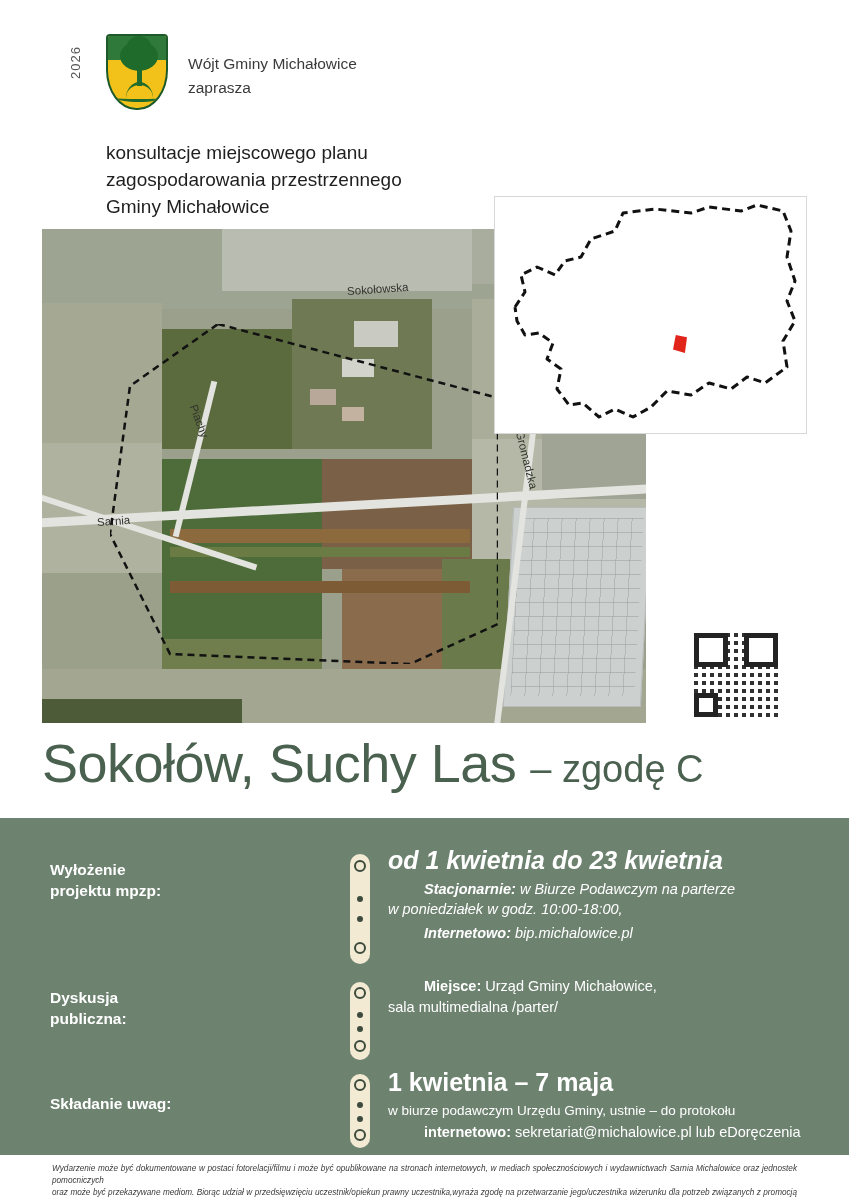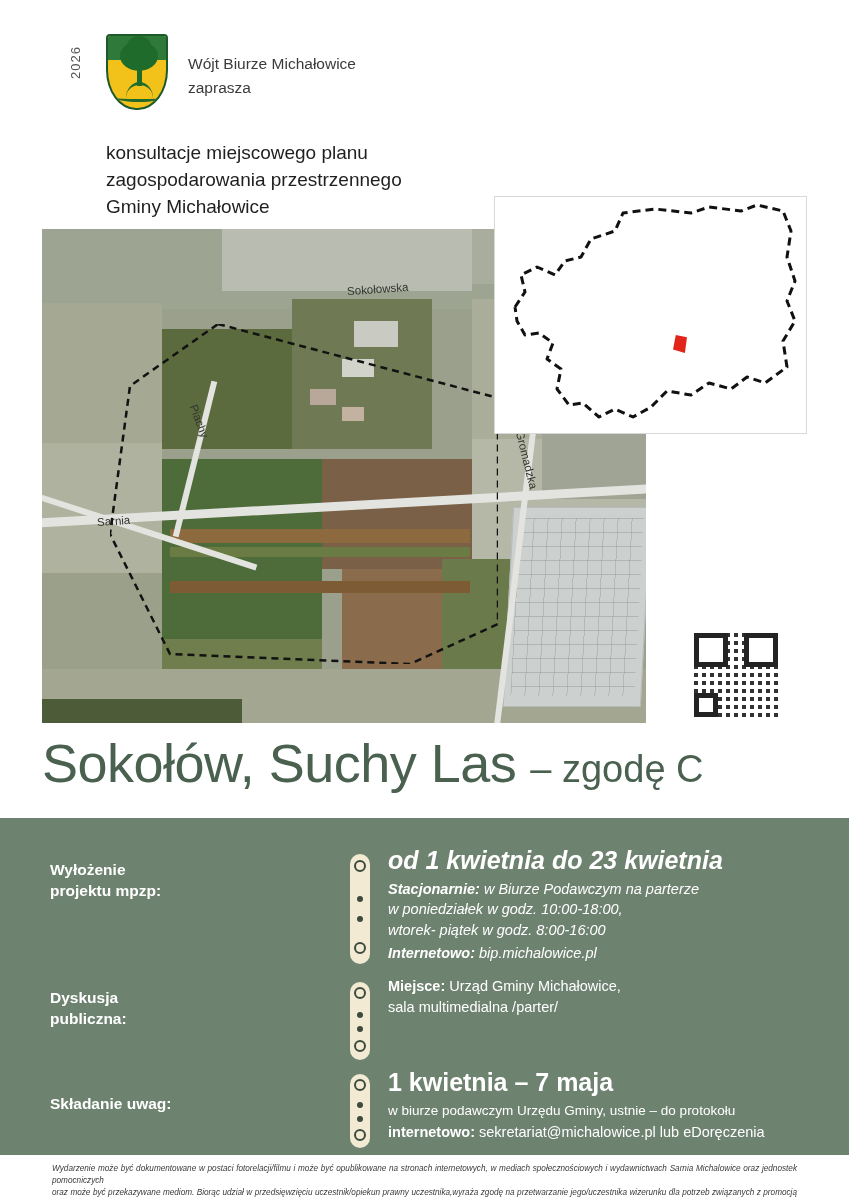"Wójt Biurze Michałowice" div.l1 { text: Biurze -> Gminy }
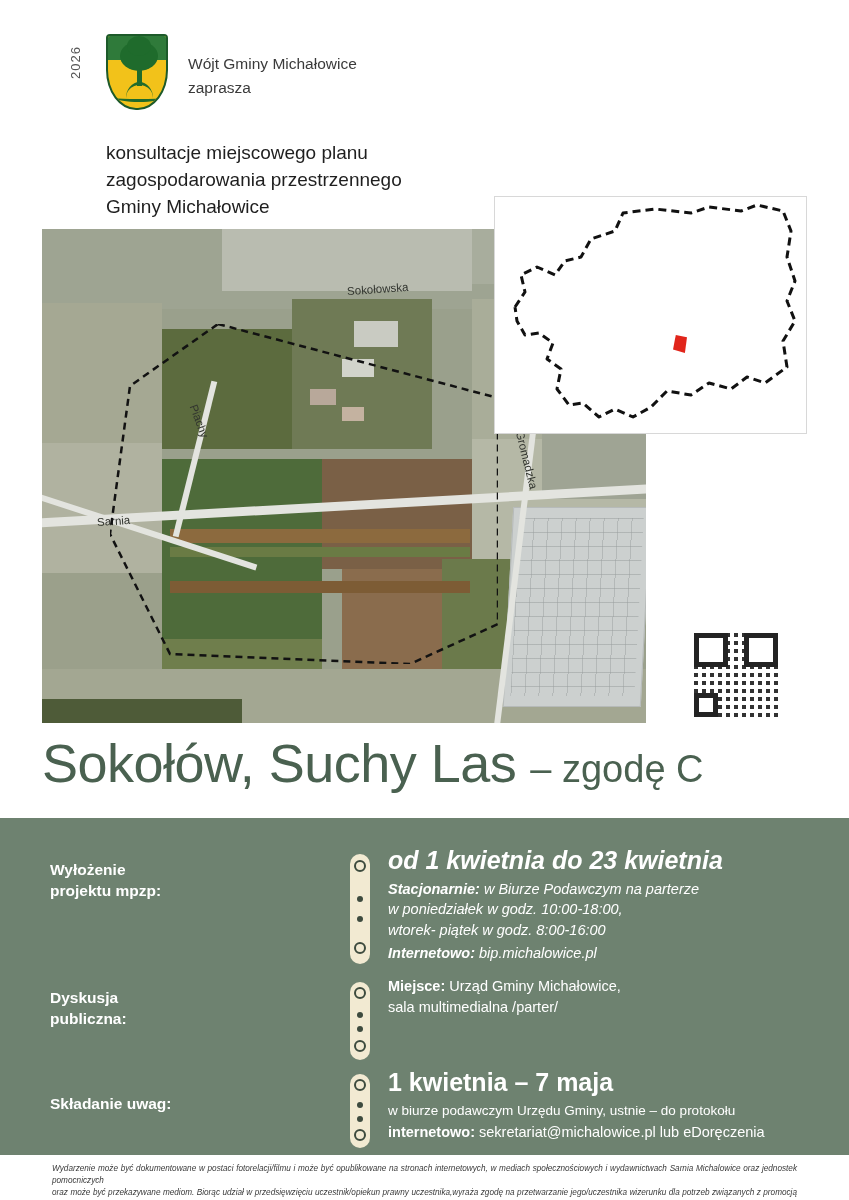"Stacjonarnie:" .sub-line b { margin-left: none -> 36px }
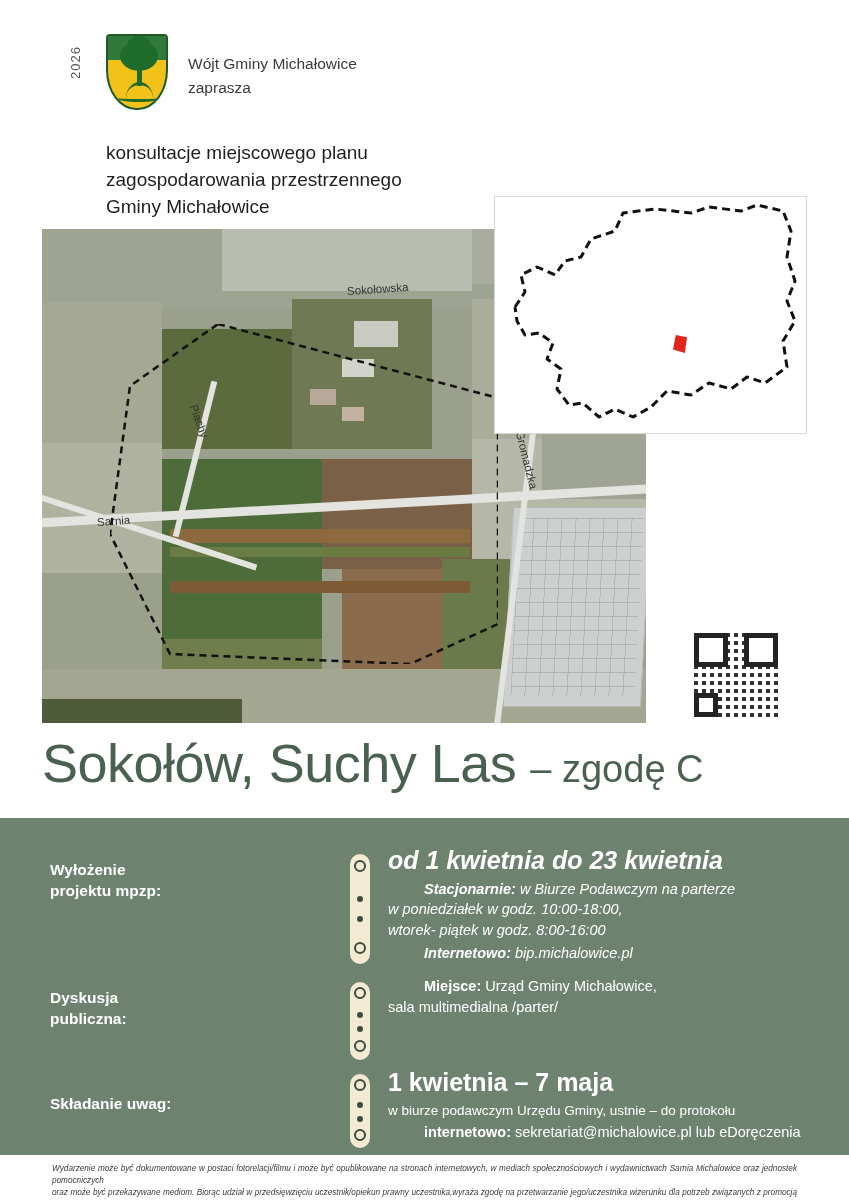"wtorek- piątek w godz. 8:00-16:00" div.sub-line { html: <div>wtorek- piątek w godz. 8:00-16:00</div> -> none }
